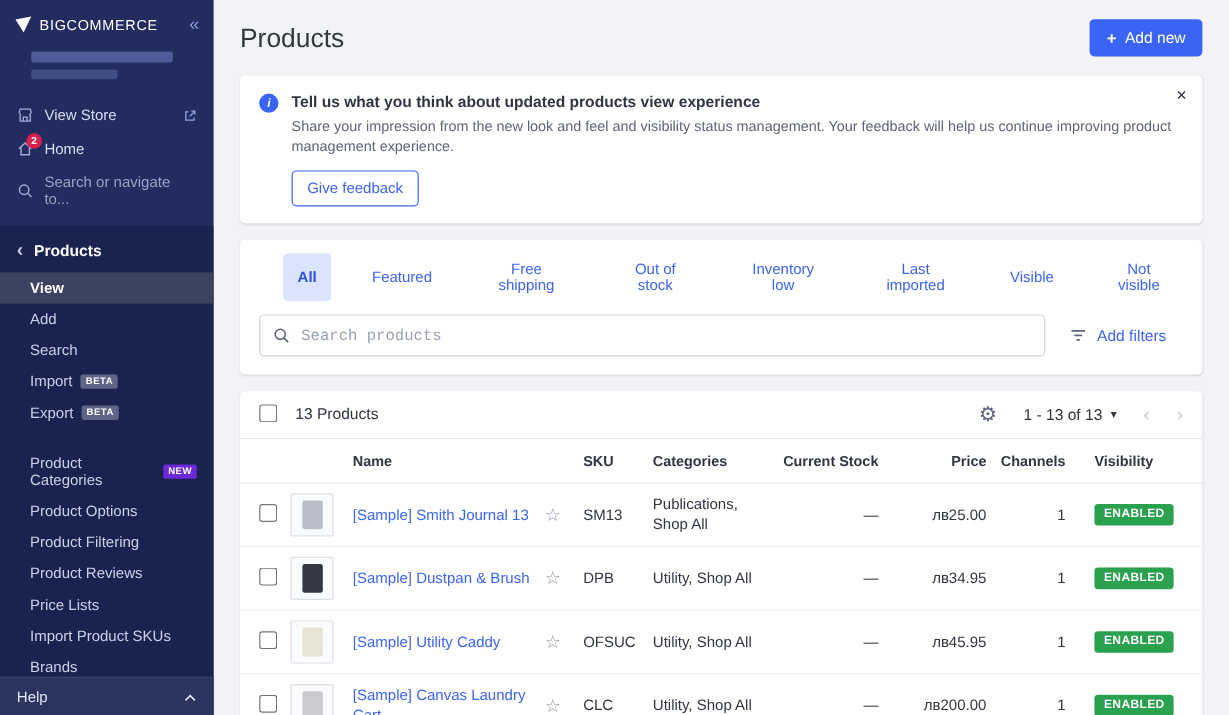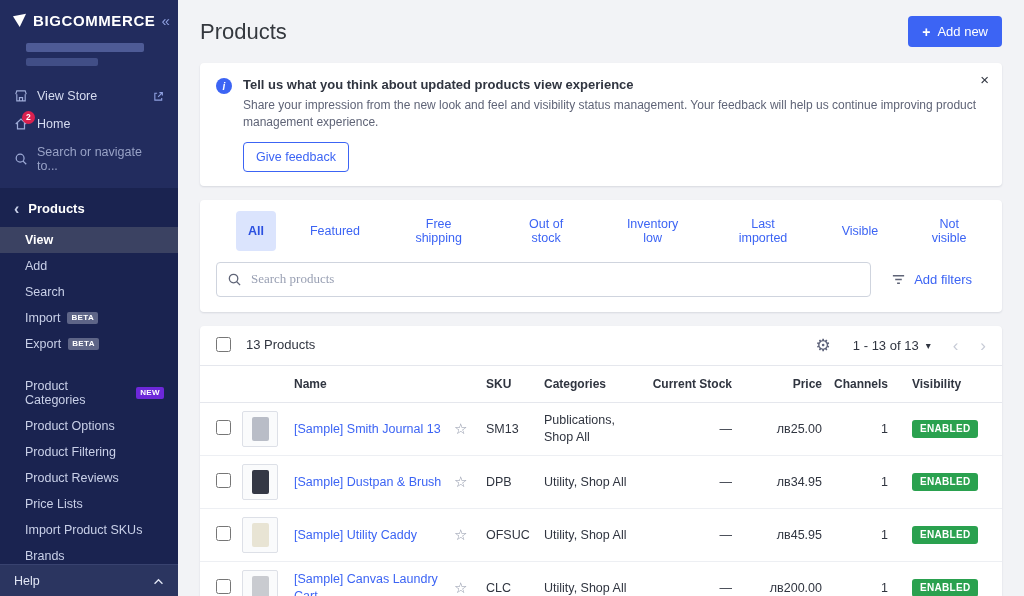"BIGCOMMERCE" .logo-text { font-size: 15px -> 12px; font-weight: bold -> normal }
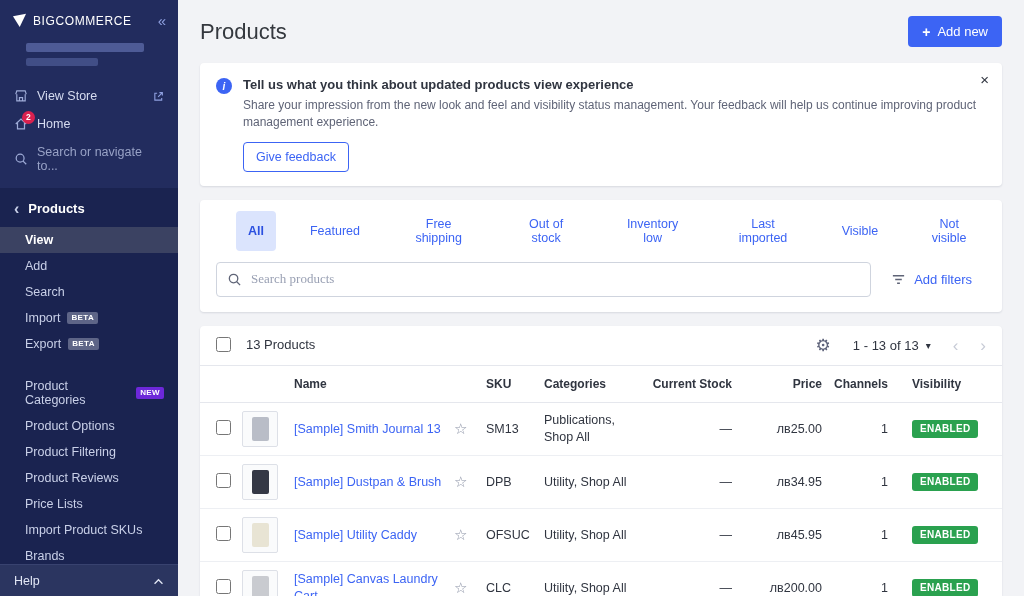"Search products" .search-box input { font-family: Liberation Serif, serif -> Liberation Mono, monospace }
